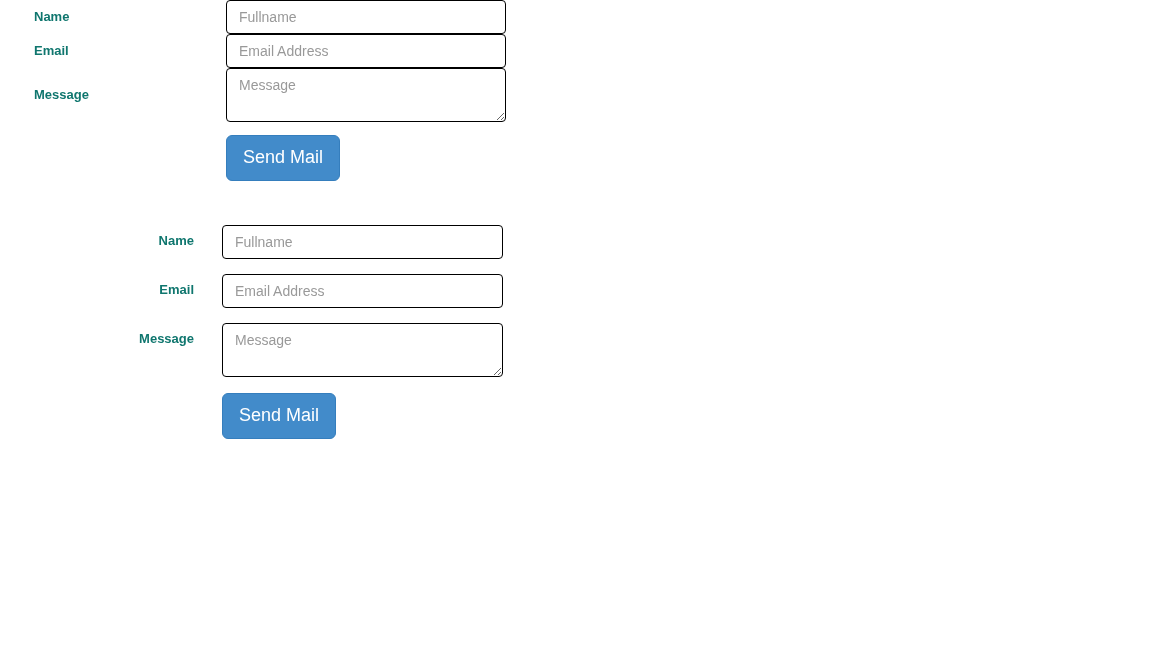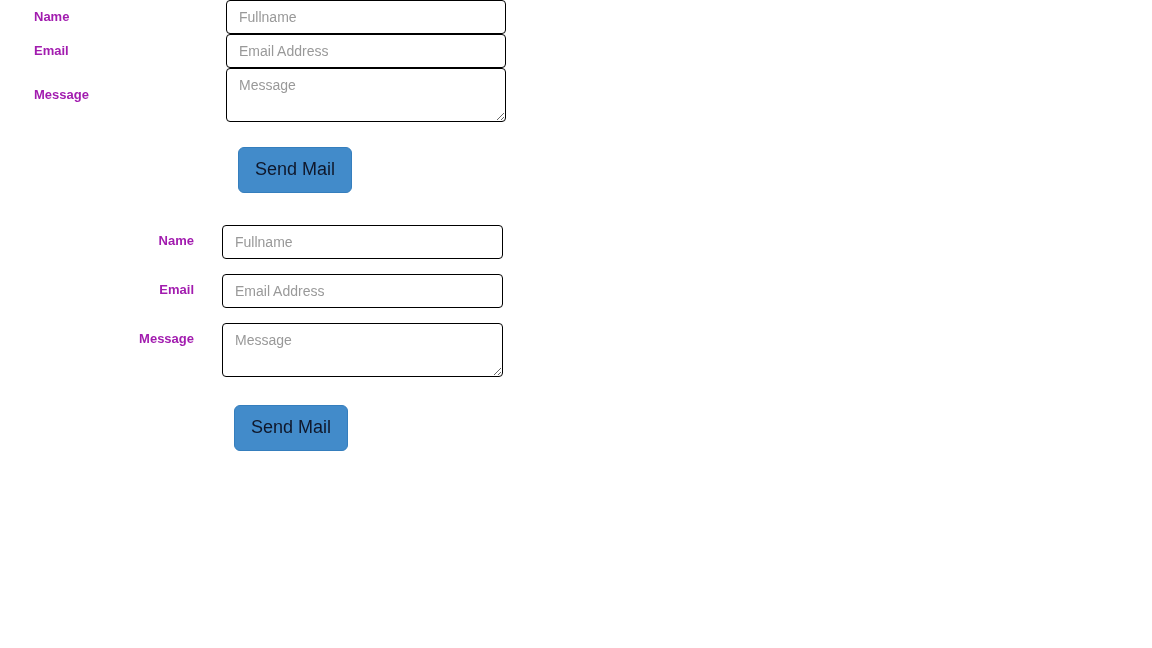"Name" .ctrl-label { color: #a21caf -> #0f766e }
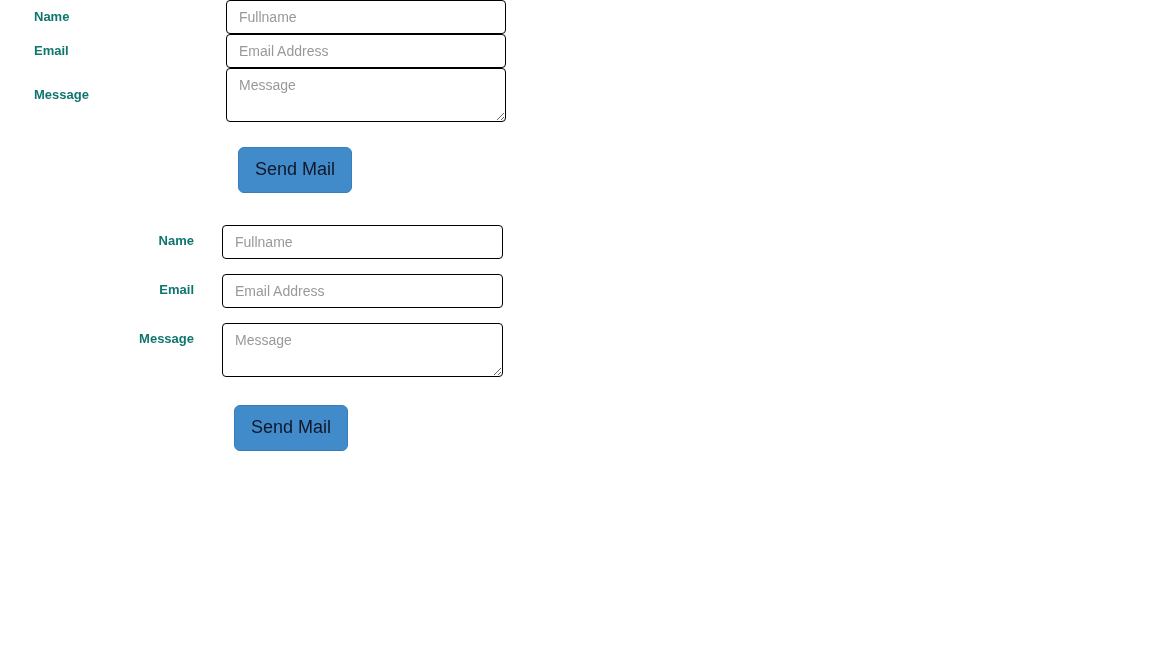"Send Mail" .btn-primary { color: #0f172a -> #ffffff; margin: 12px -> 0 }
